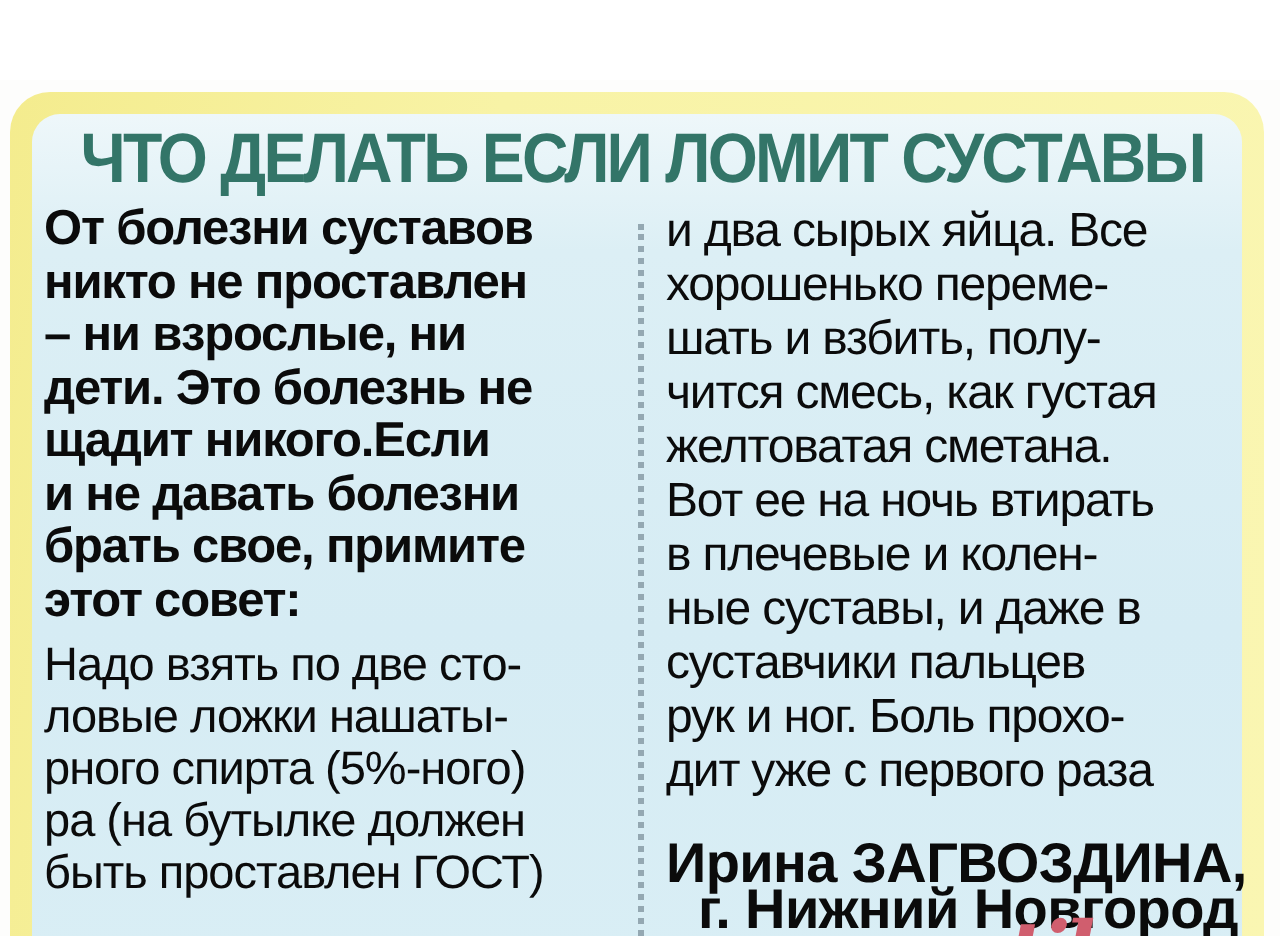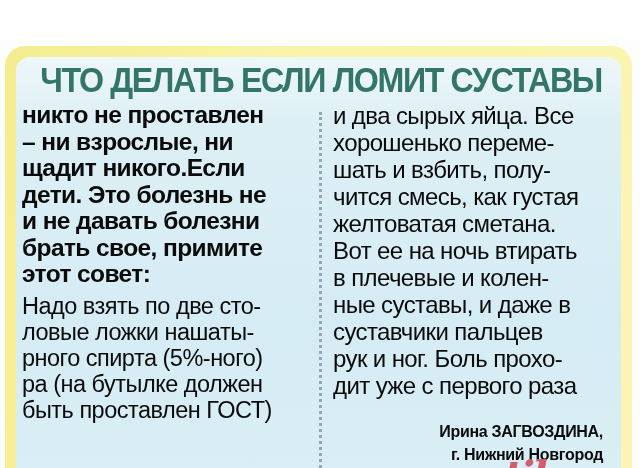"От болезни суставов" div.text-line { html: none -> <div>От болезни суставов</div> }
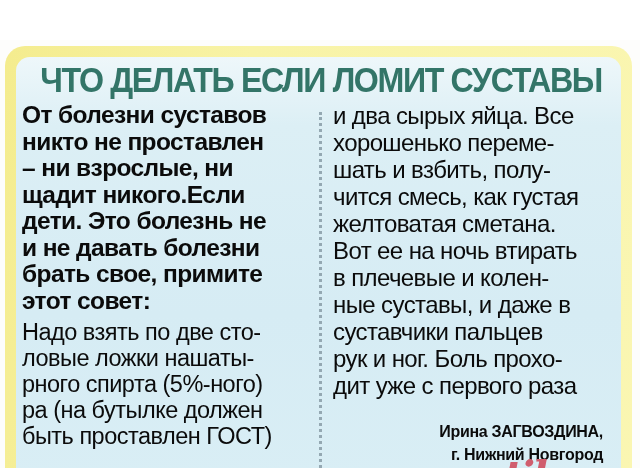"щадит никого.Если" div.text-line { order: before "дети. Это болезнь не" -> after "дети. Это болезнь не" }
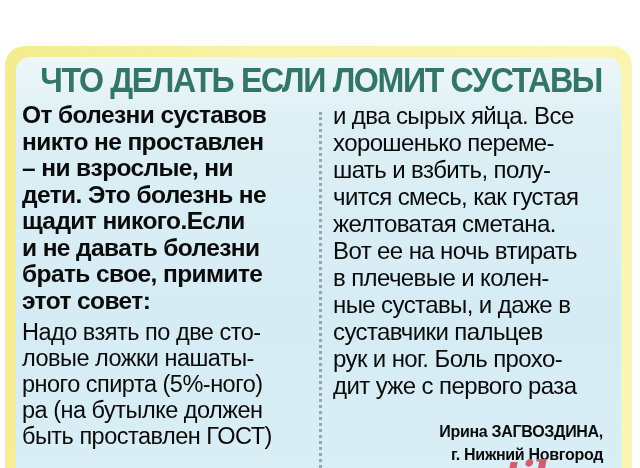"Ирина ЗАГВОЗДИНА," .signature { font-size: 16px -> 28px; padding-right: 18px -> 2px }
